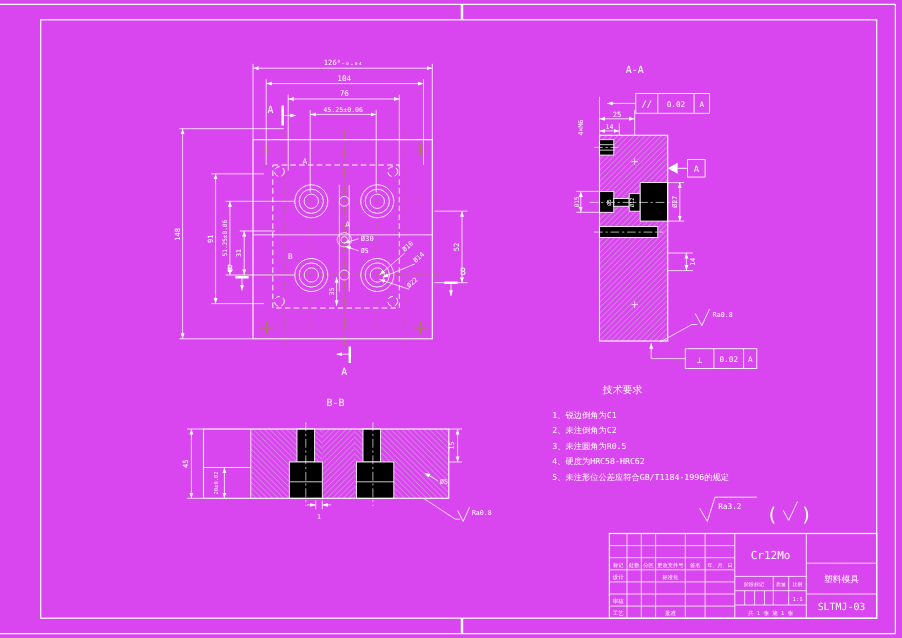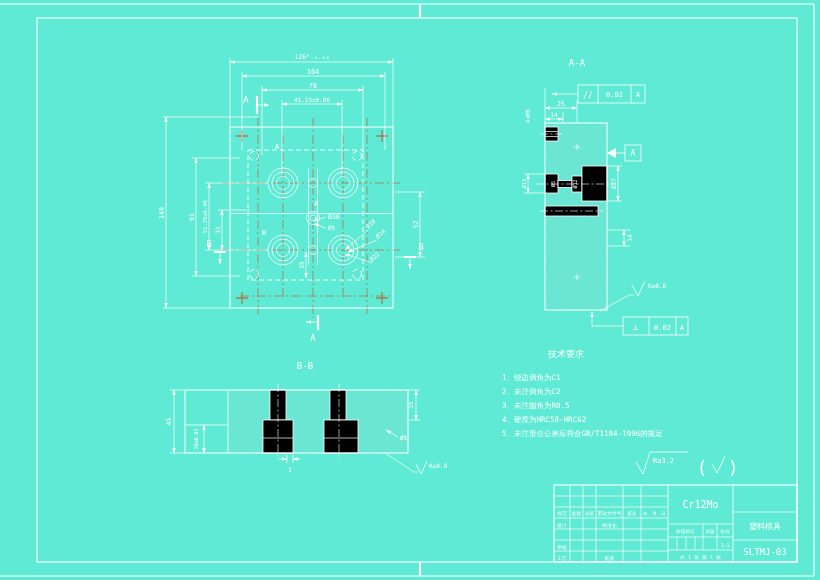"126⁰₋₀.₀₄" #stage { background: #5eead4 -> #d946ef }
